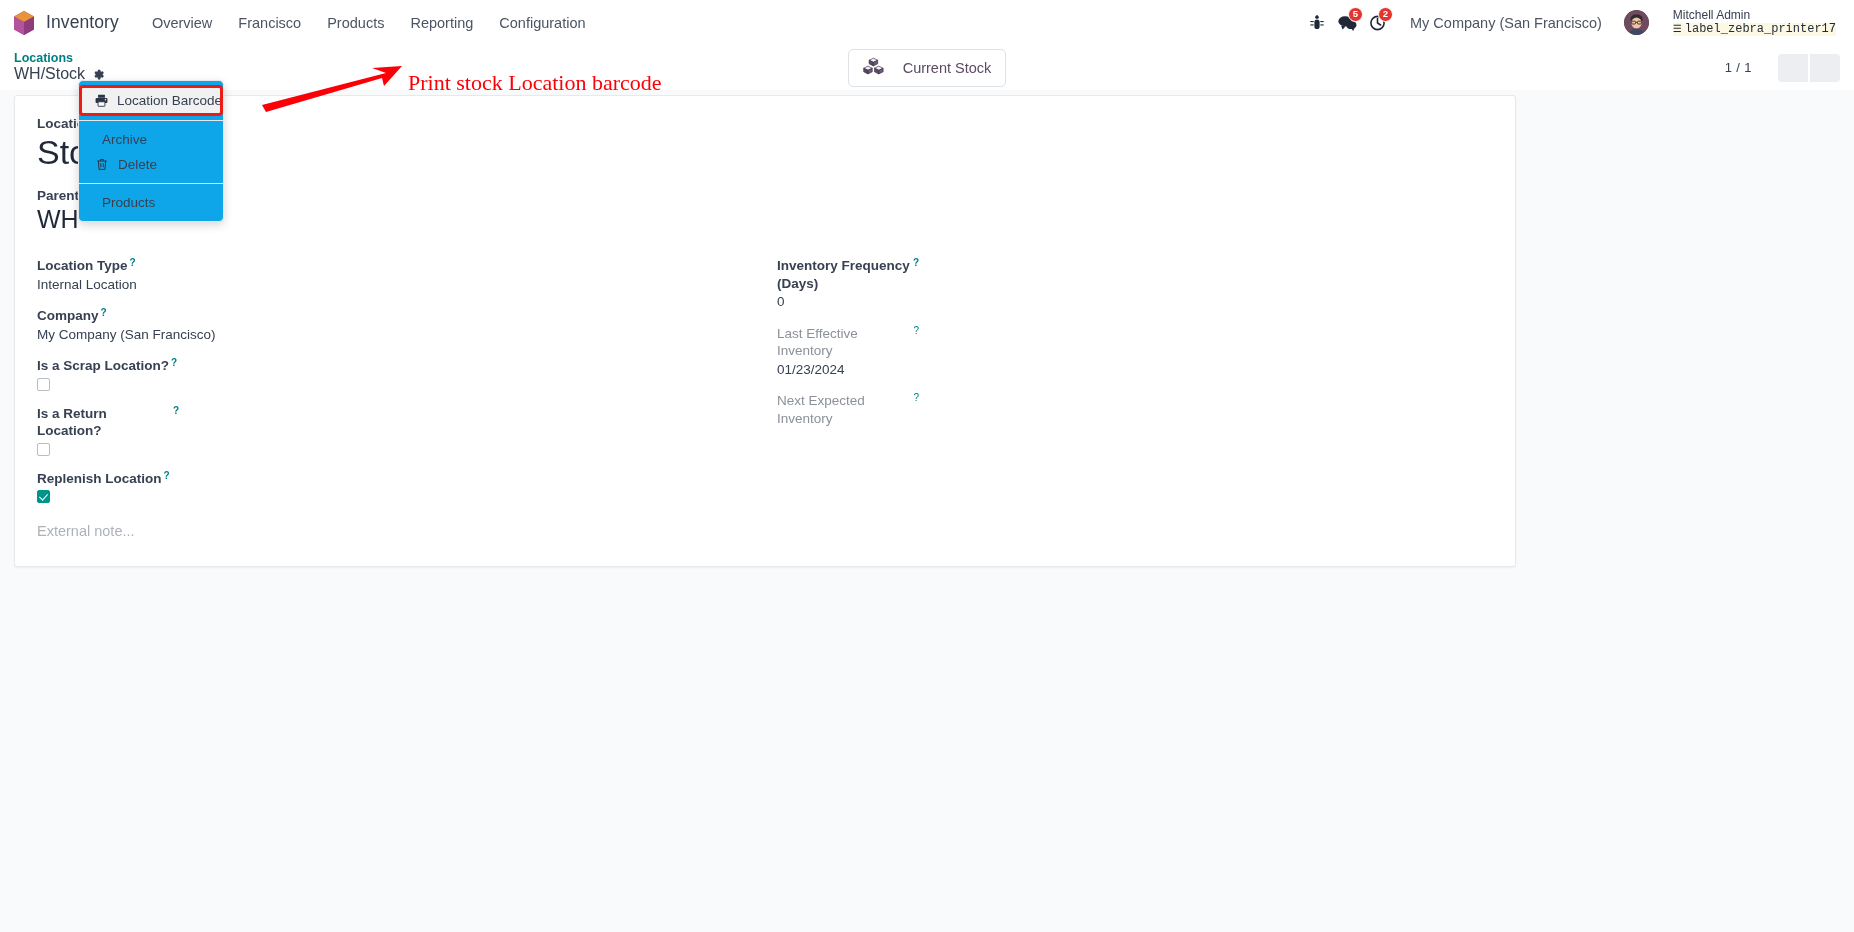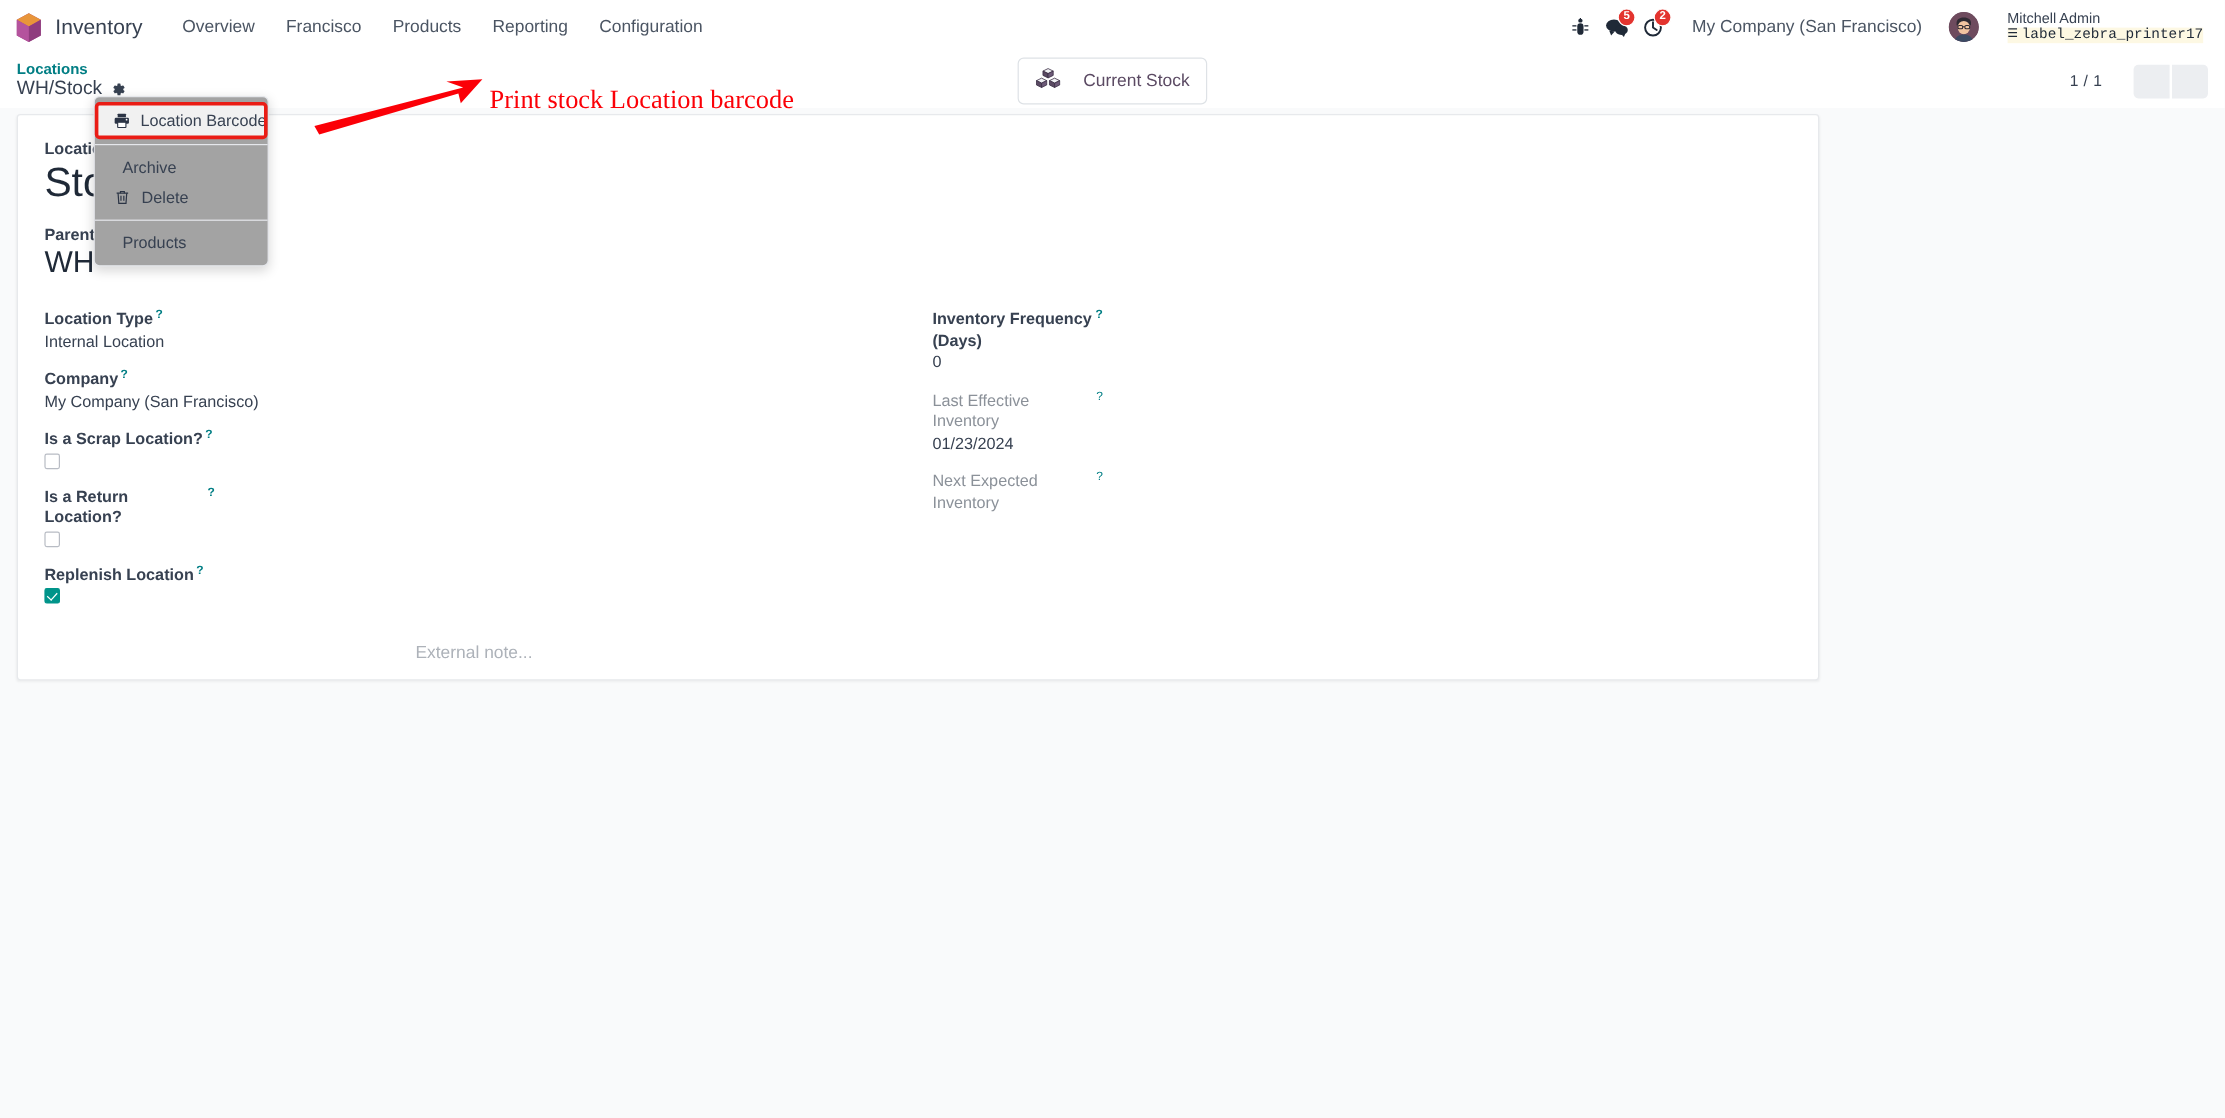"Location Barcode" .dropdown { background: #a3a3a3 -> #0ea5e9 }
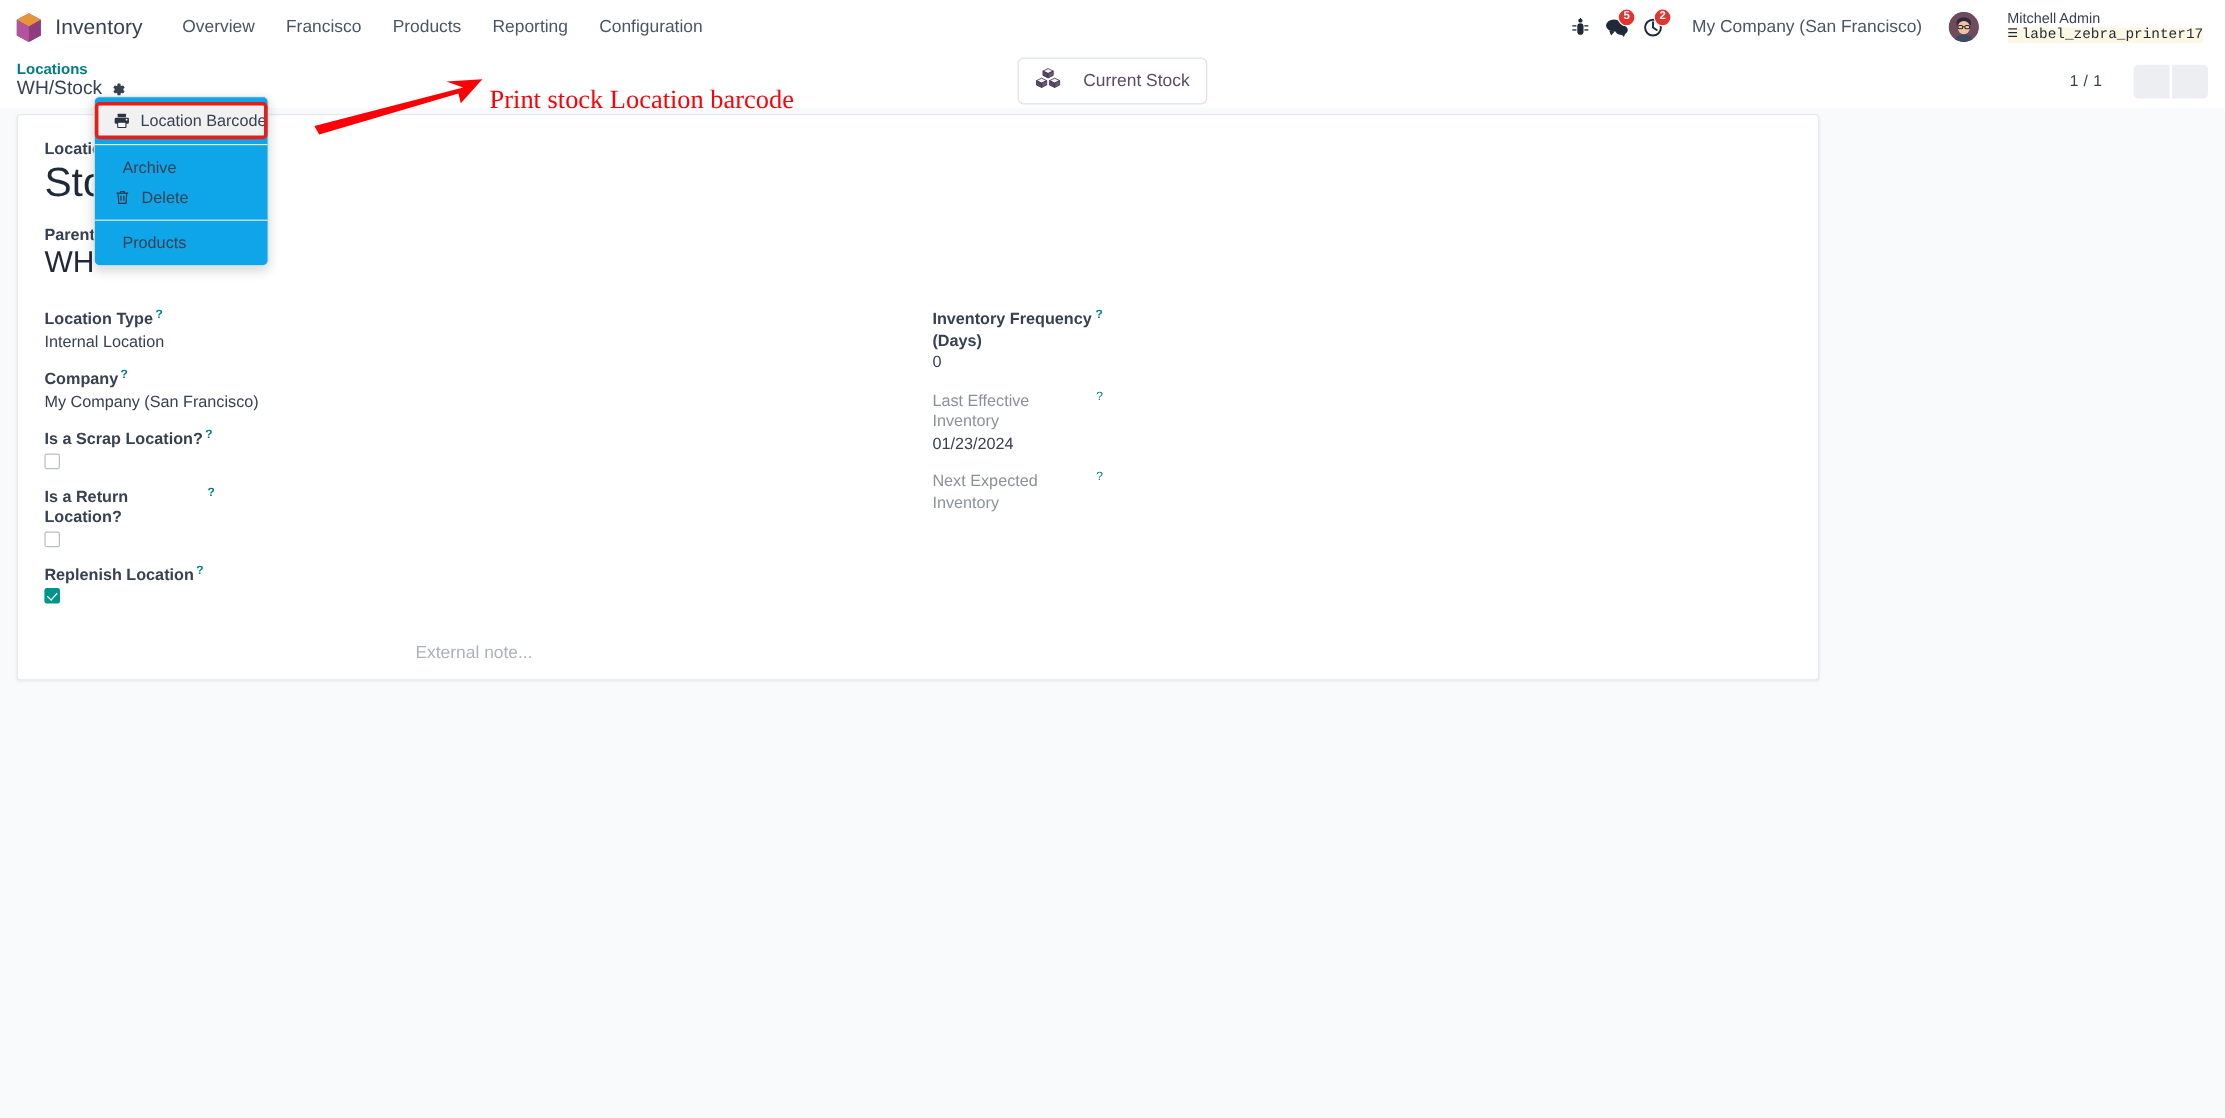"External note..." .note-field { margin-top: 33px -> 20px; text-align: center -> none }
